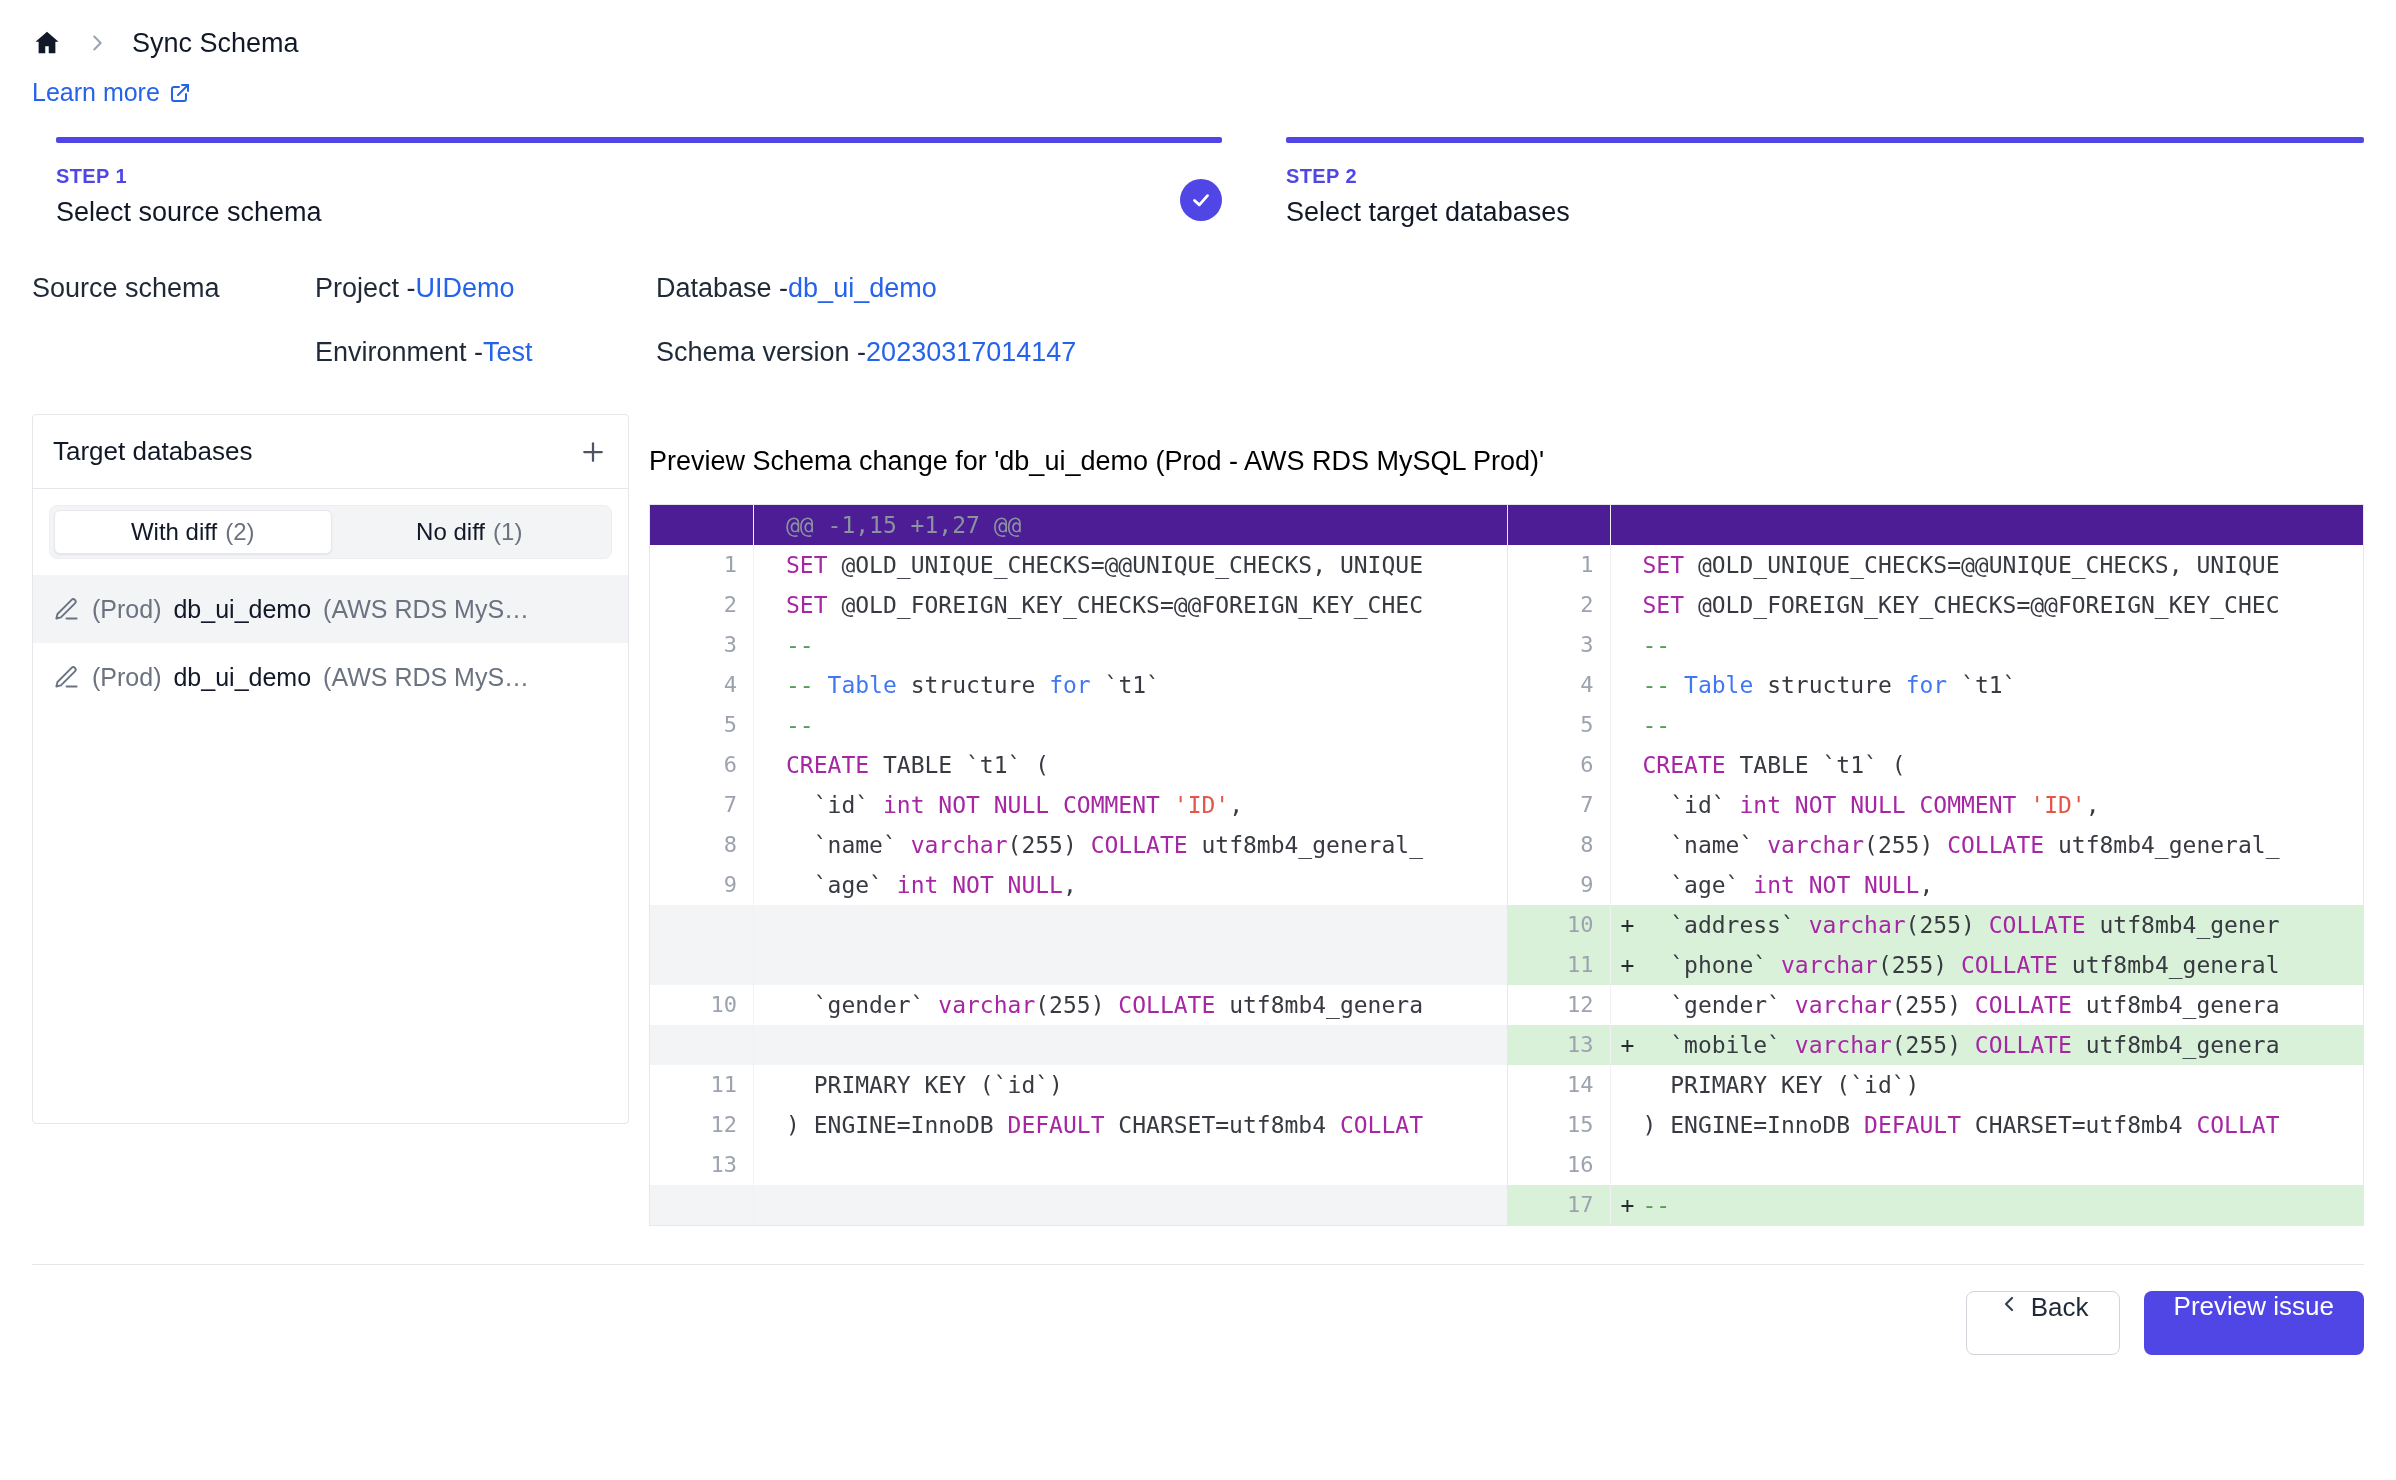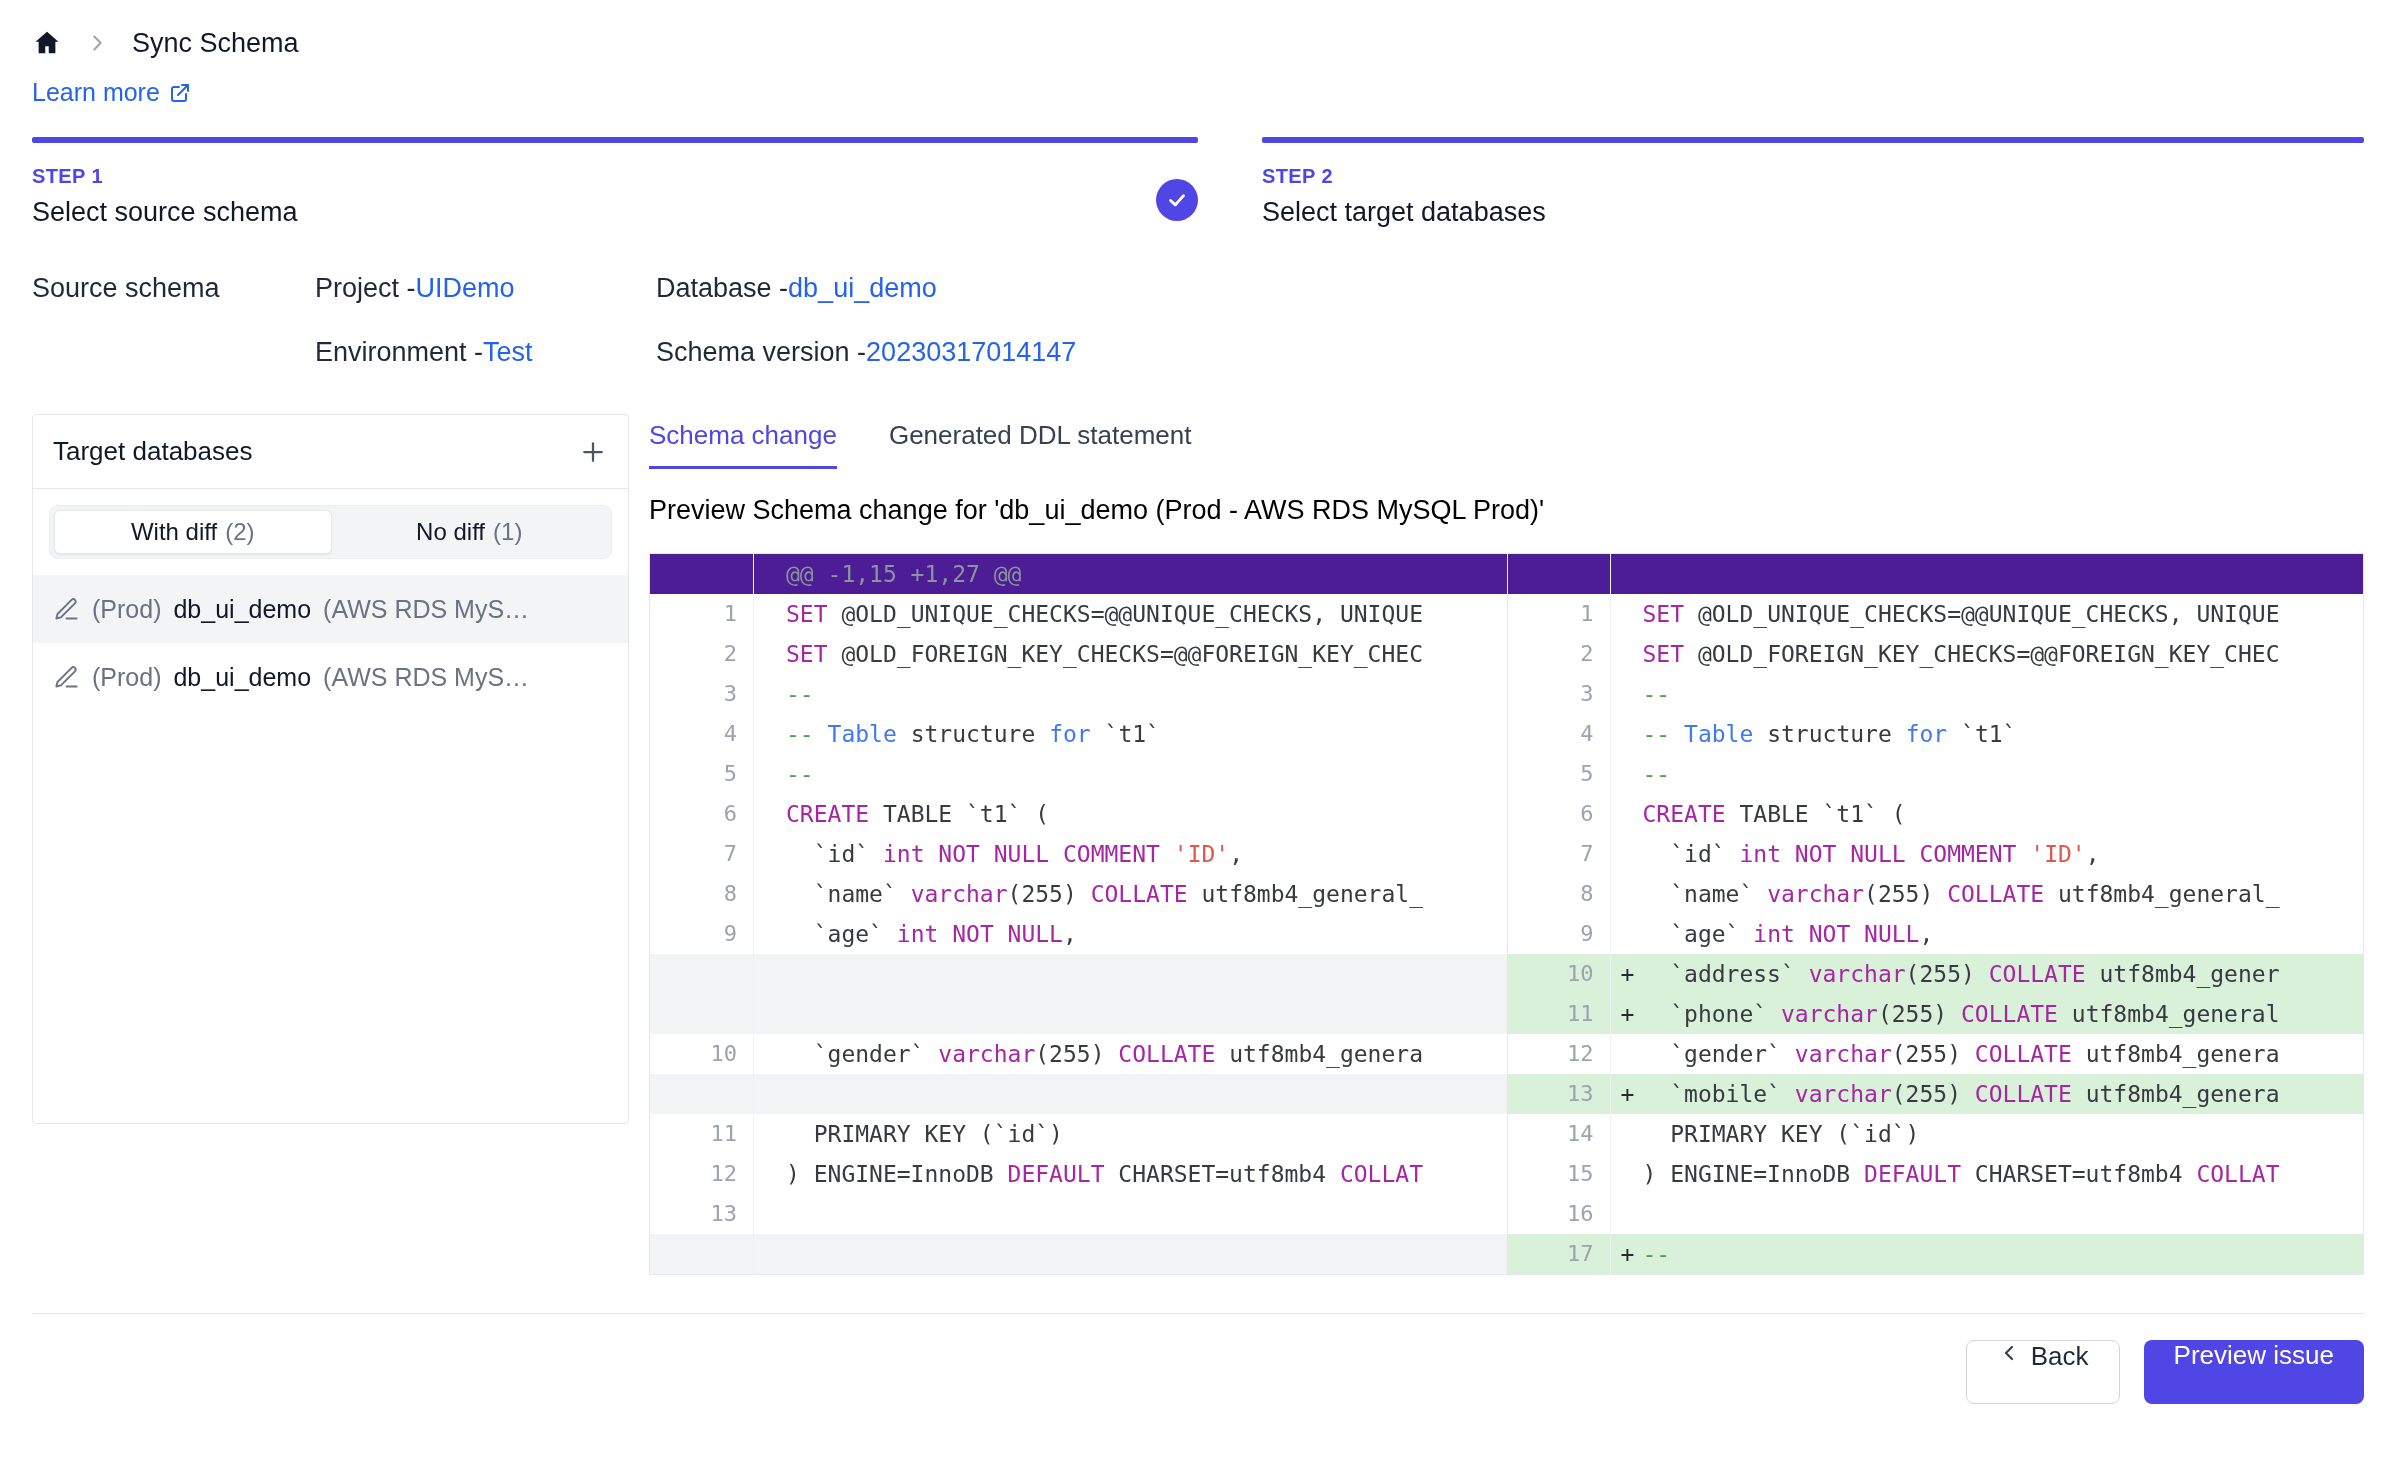"STEP 1" .step-1 { margin-left: none -> 24px }
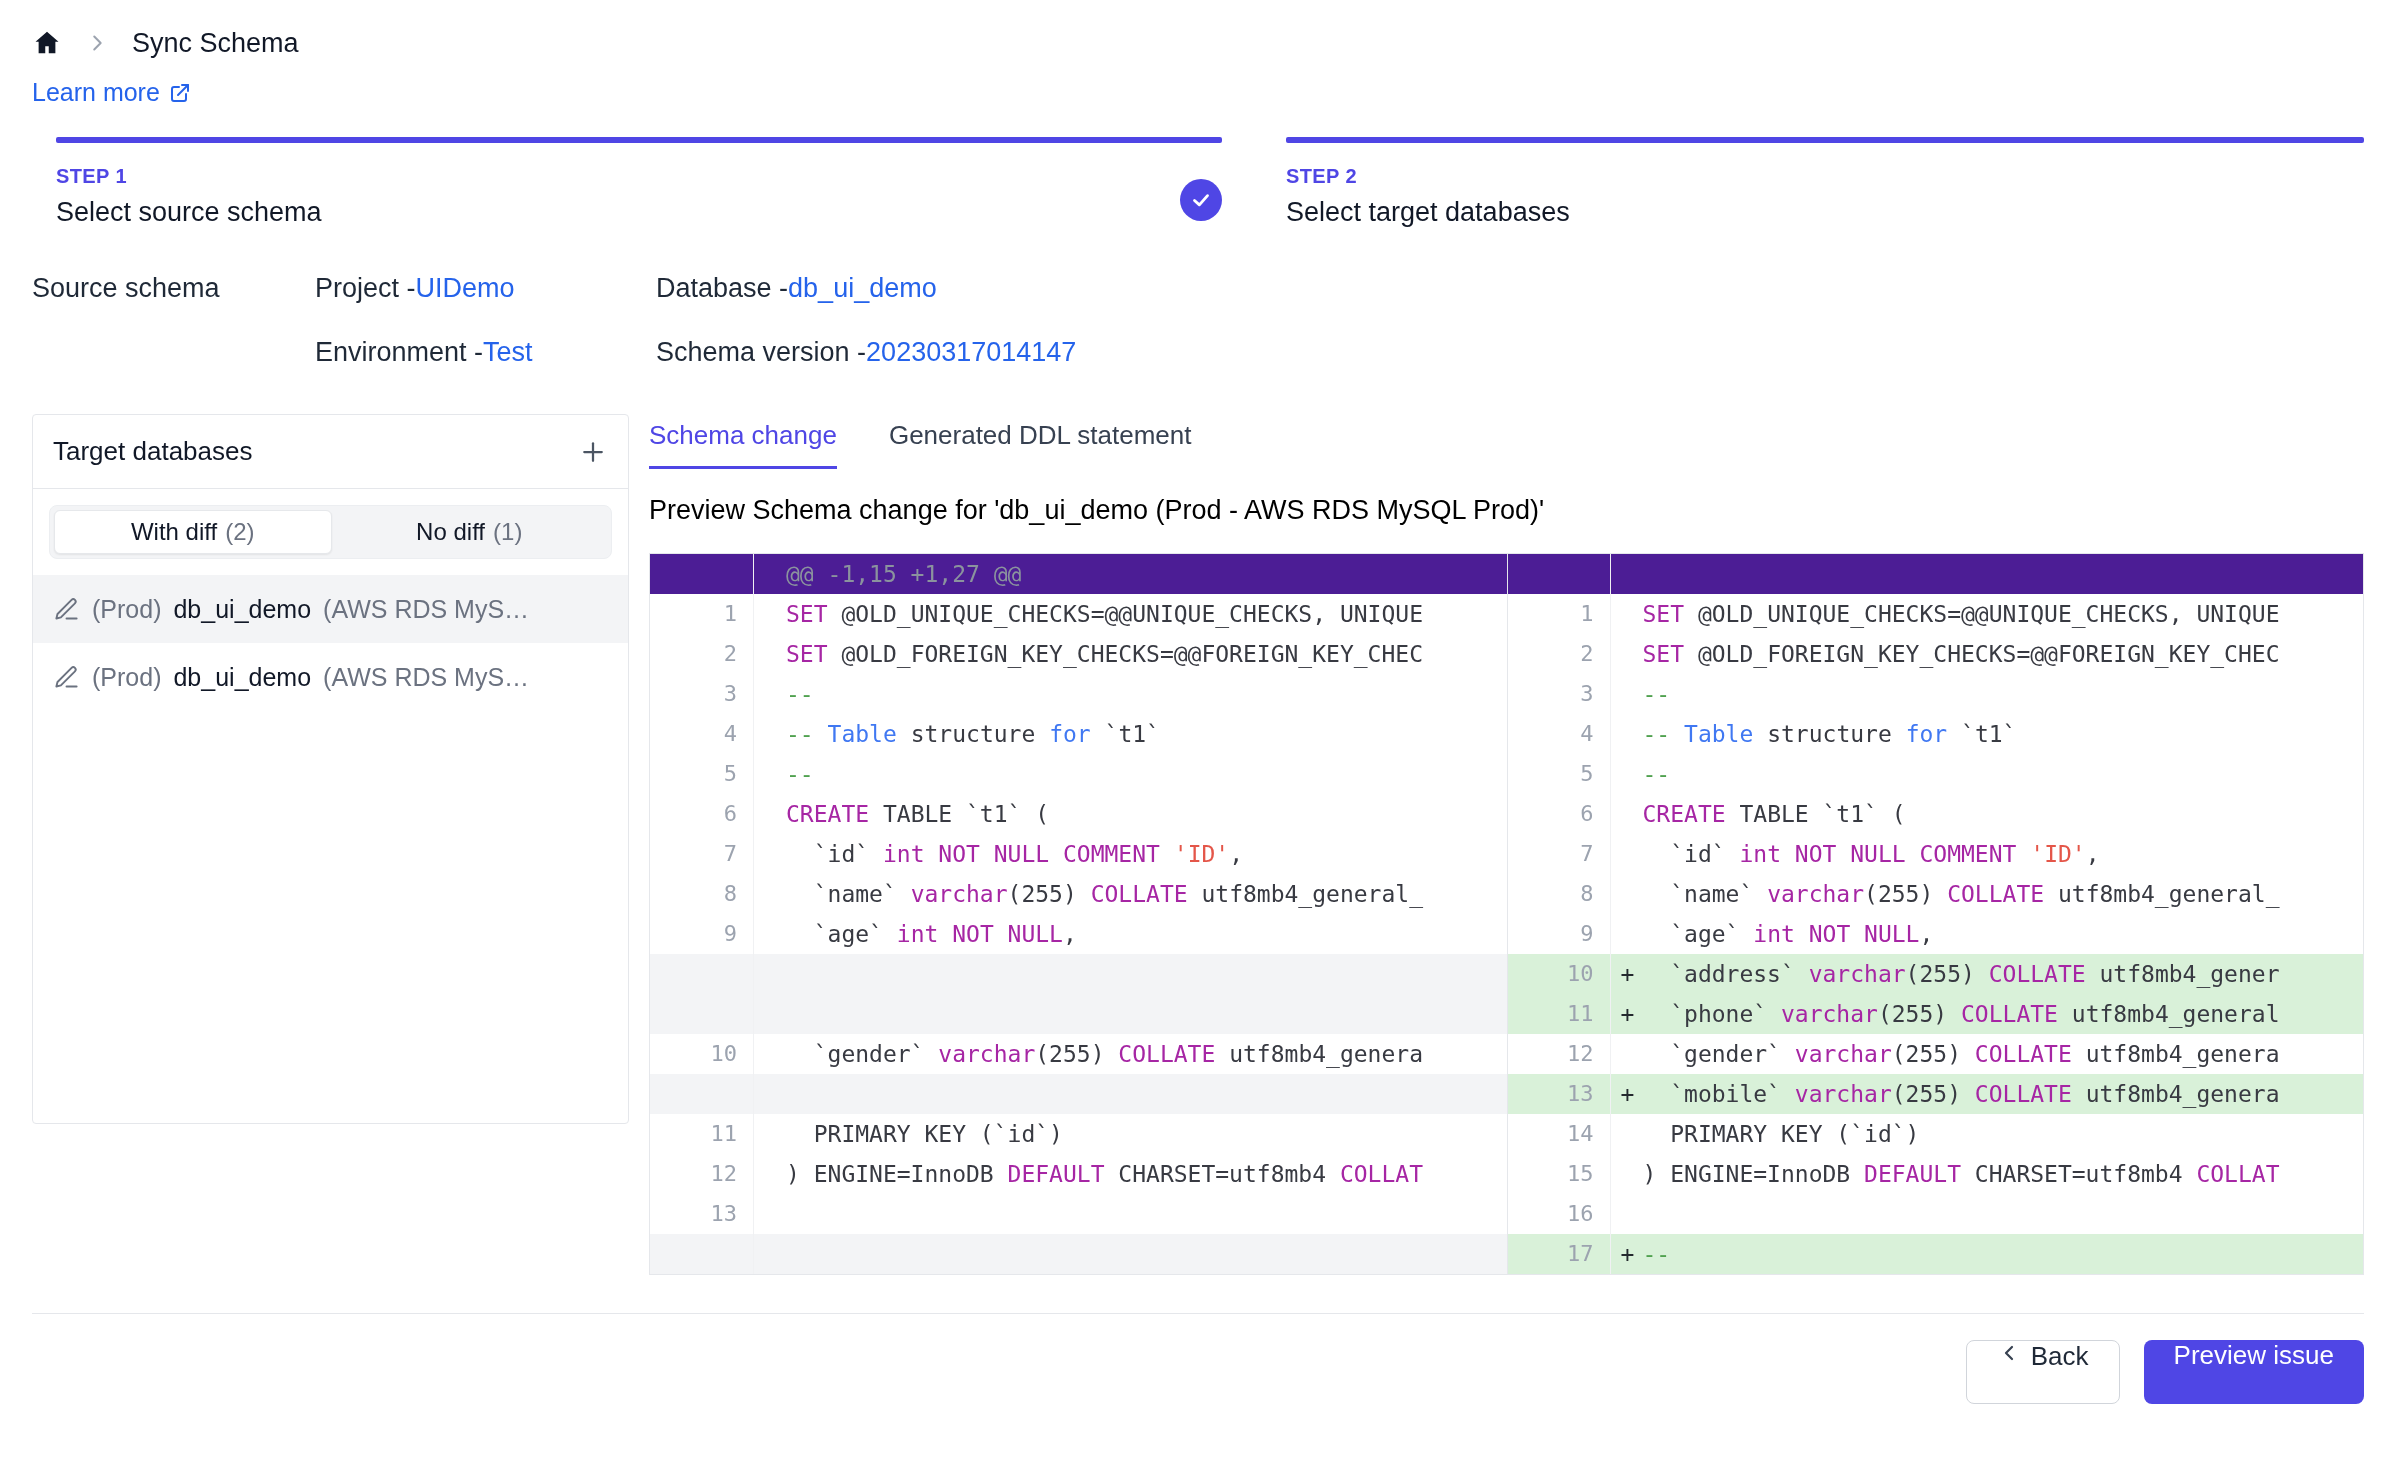"Schema change" div.panel-tabs { html: <div> <div>Schema change</div> <div>Generated DDL statement</div> </div> -> none }
